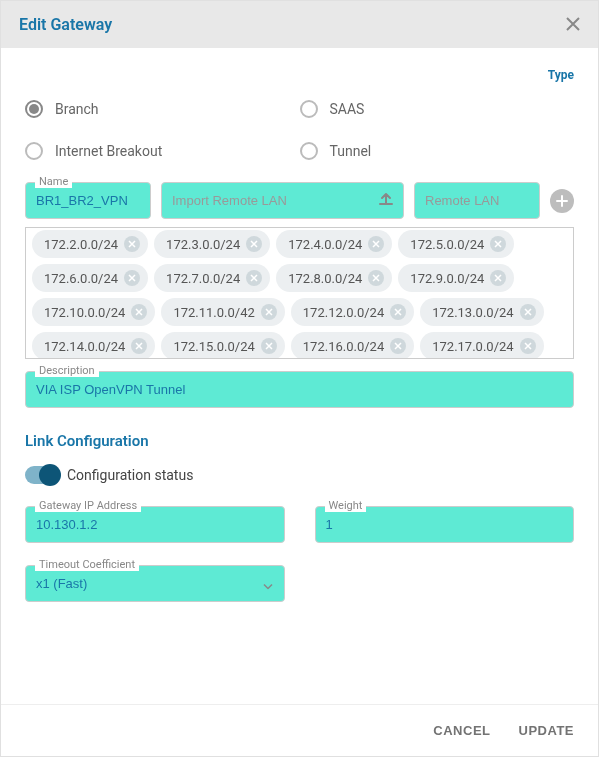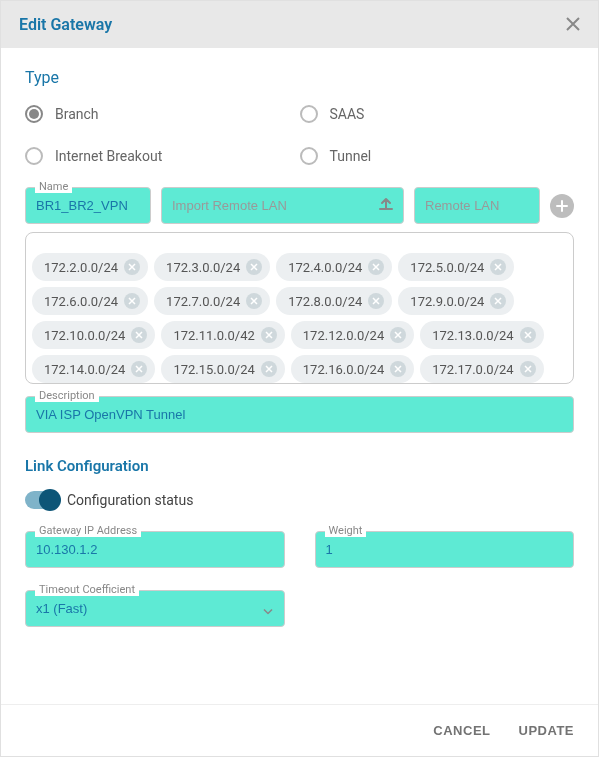"Type" .section-title { font-size: 16px -> 12px; font-weight: 400 -> 700; text-align: none -> right }
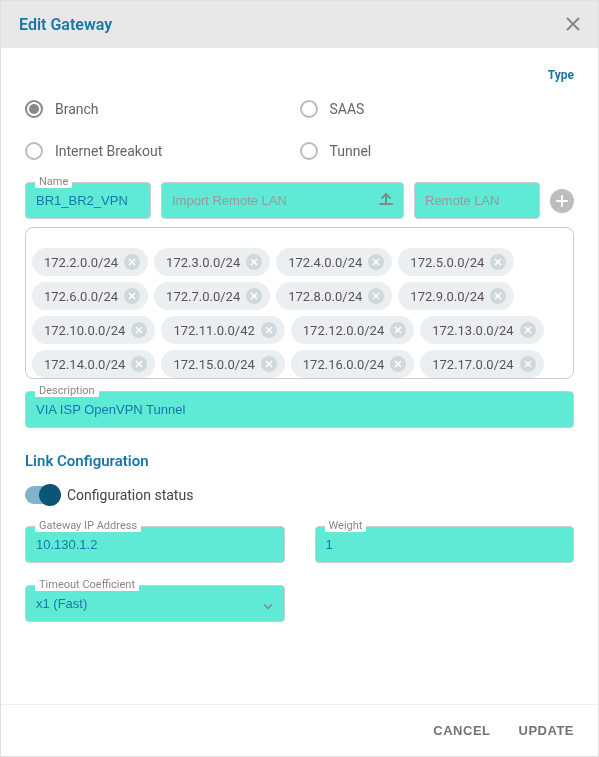"172.2.0.0/24" .chips-box { border-radius: 8px -> 0; height: 152px -> 132px; padding: 20px 6px -> 2px 6px }
